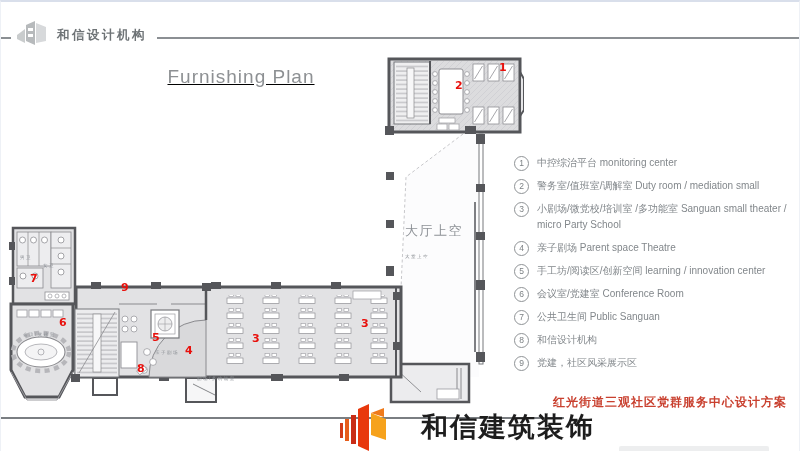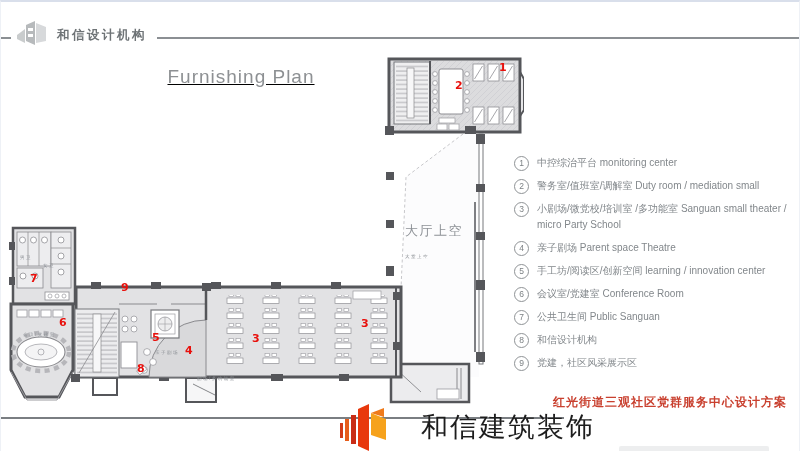"和信建筑装饰" .company { font-weight: normal -> bold }
